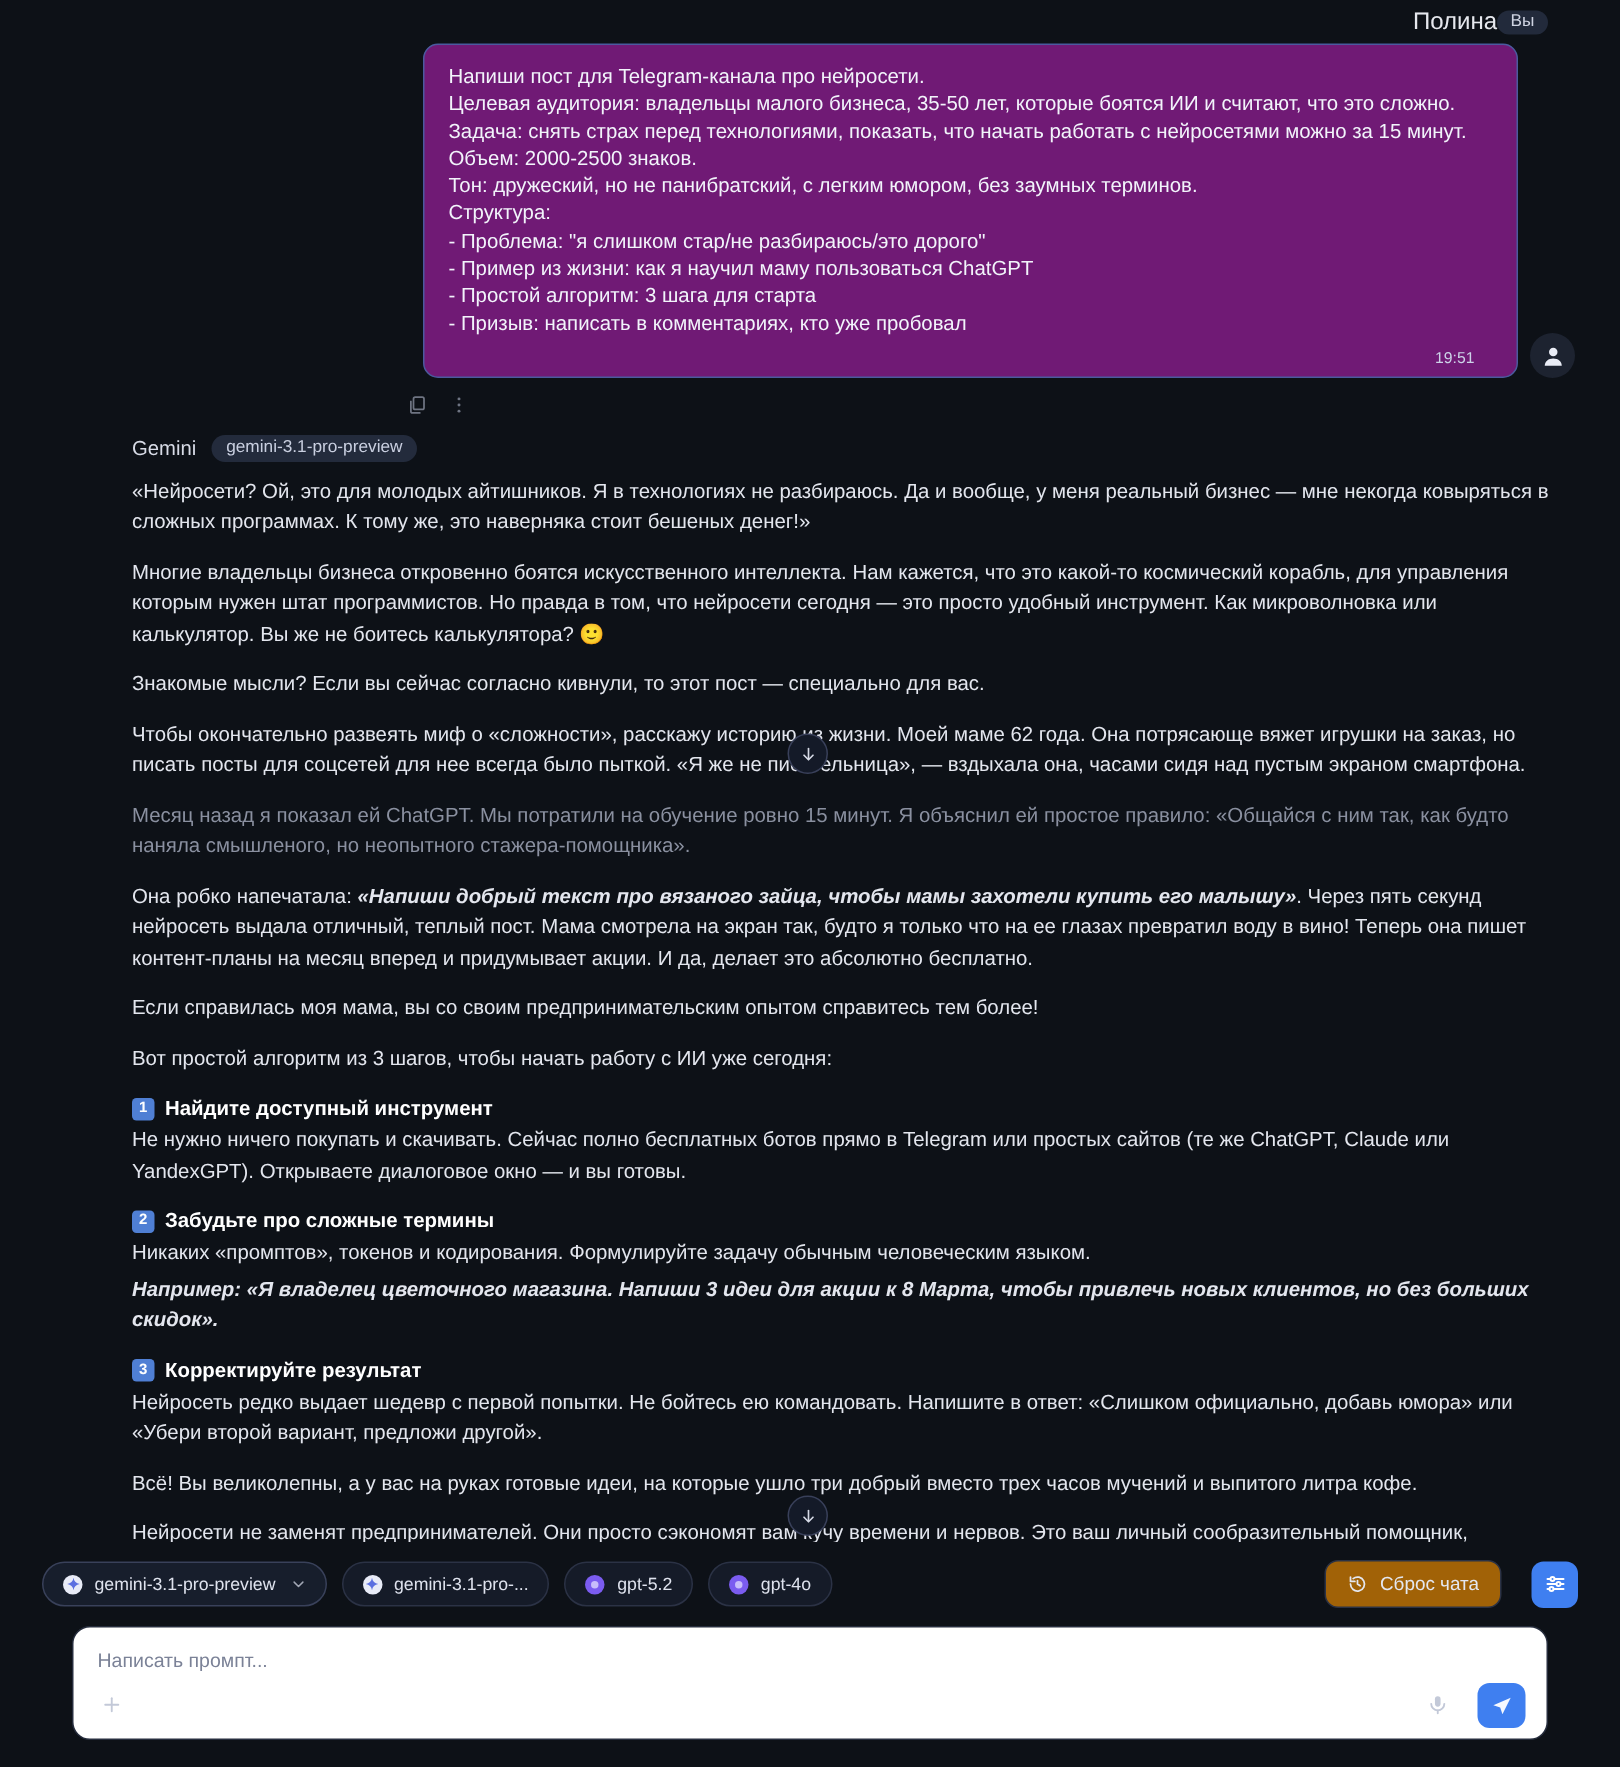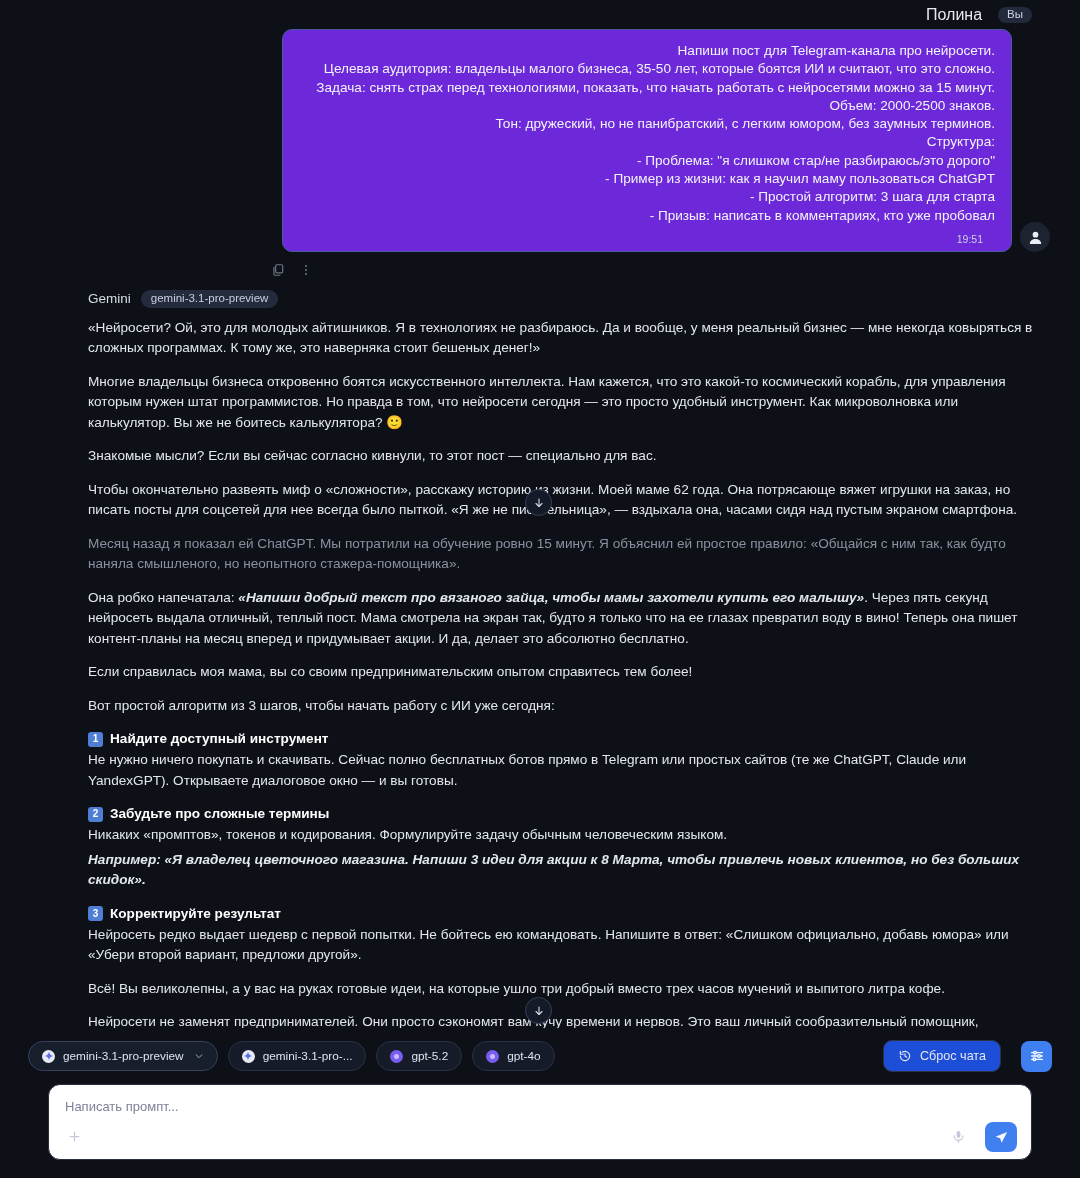"Полина" .user-meta { gap: 16px -> 0 }
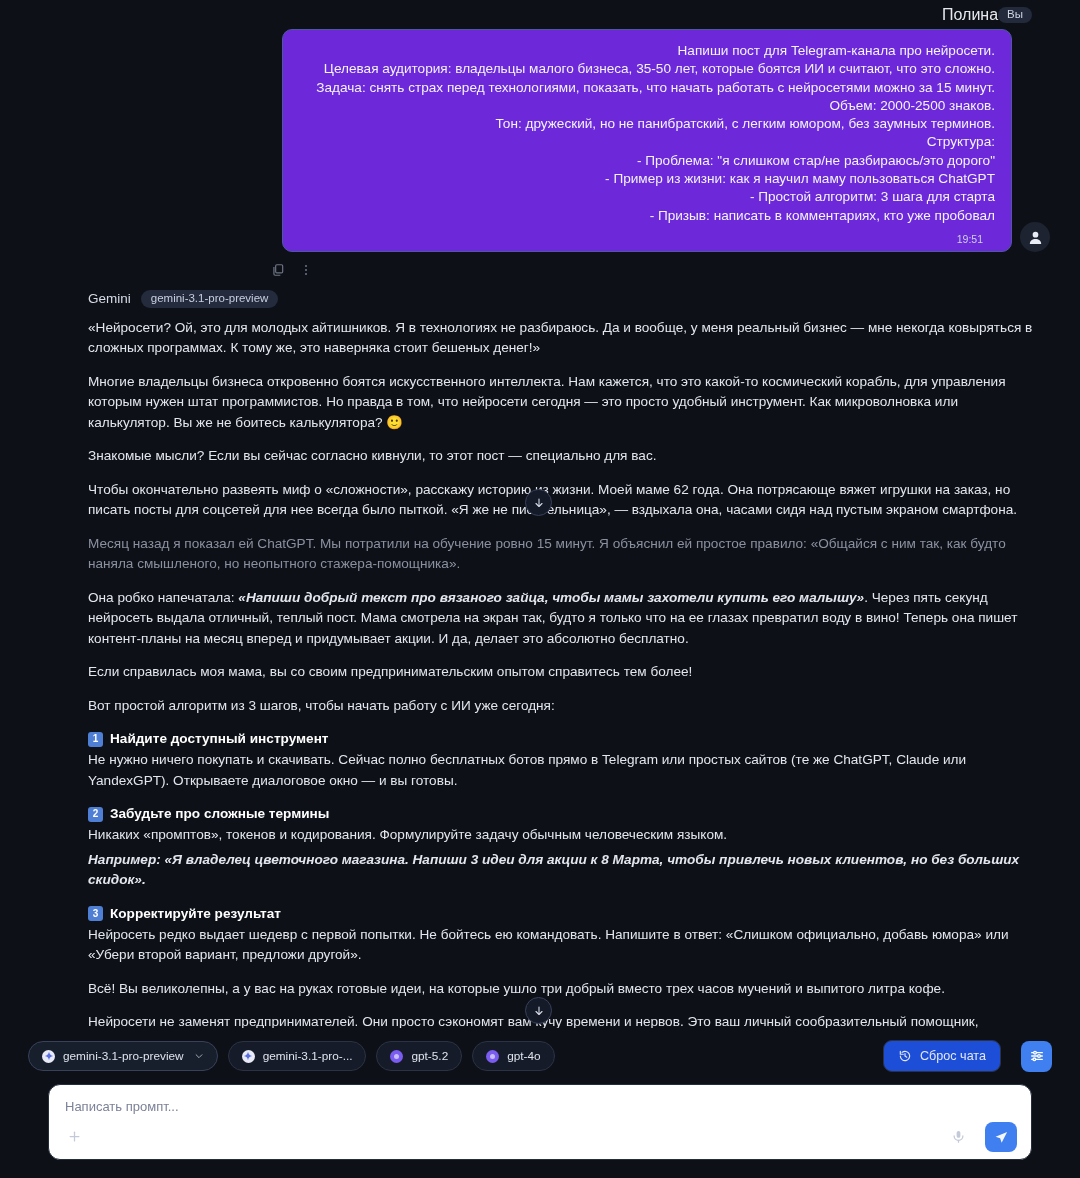"Напиши пост для Telegram-канала про" .user-bubble { background: #6d28d9 -> #701a75; text-align: right -> none }
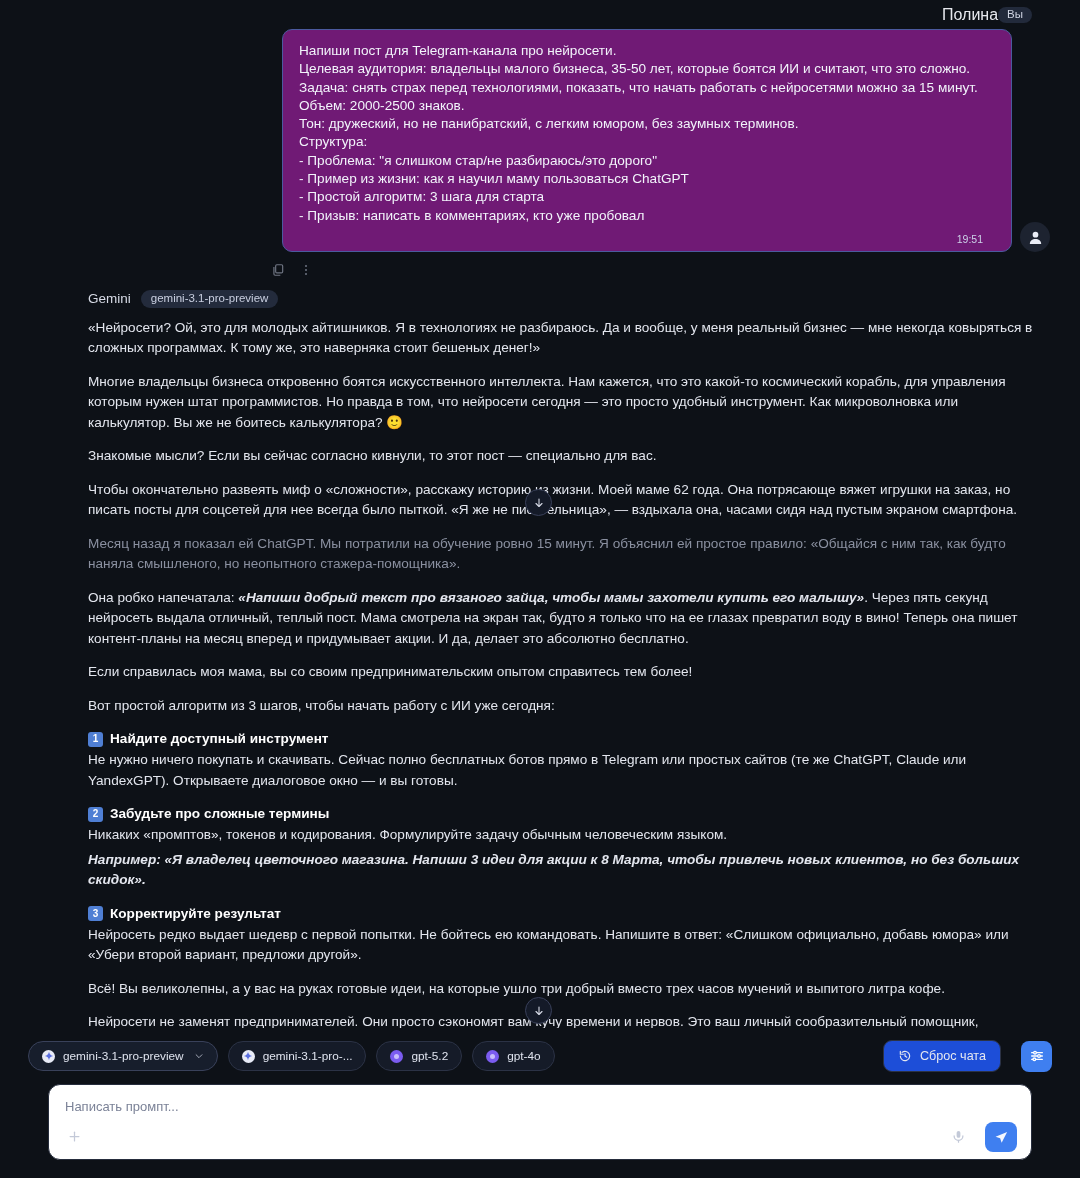"Сброс чата" .reset-btn { background: #1d4ed8 -> #a16207 }
